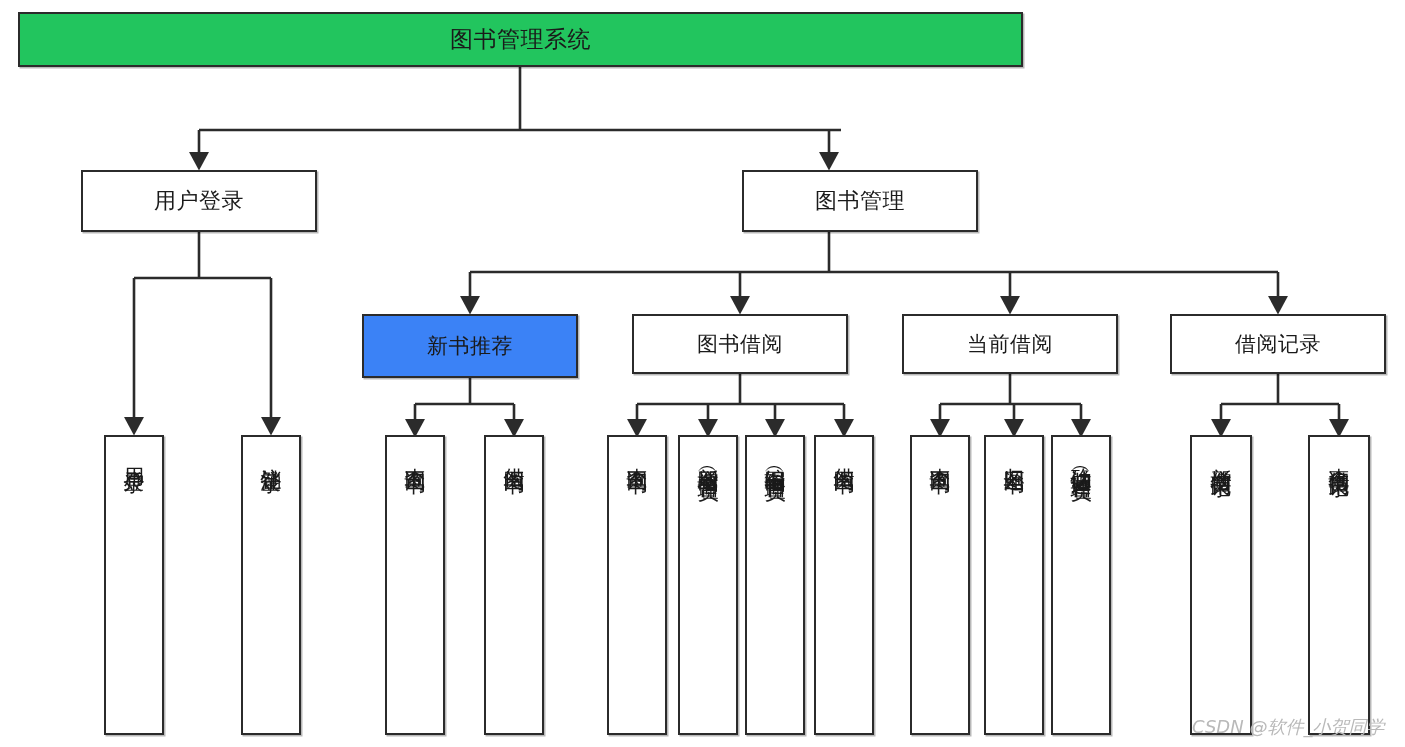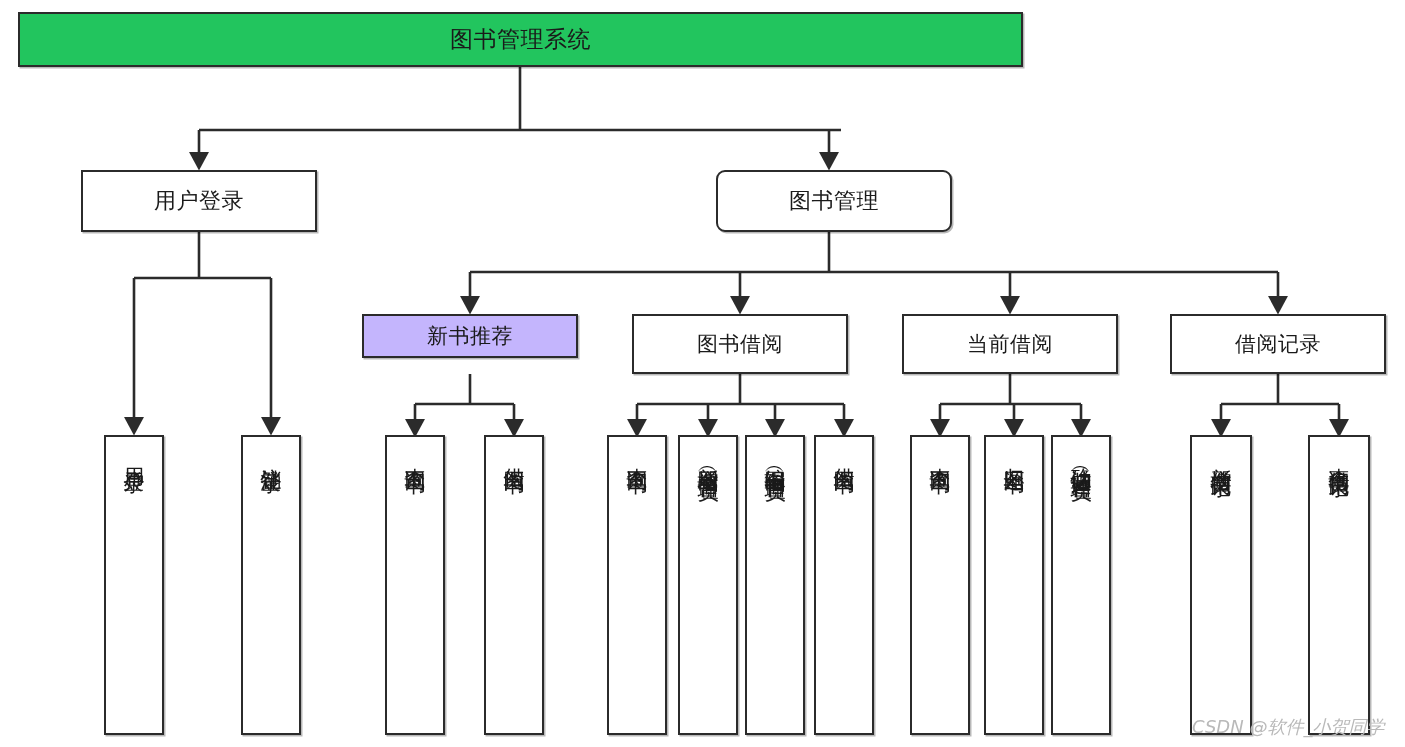"图书管理" div.node { border-radius: 9px -> none; left: 716px -> 742px }
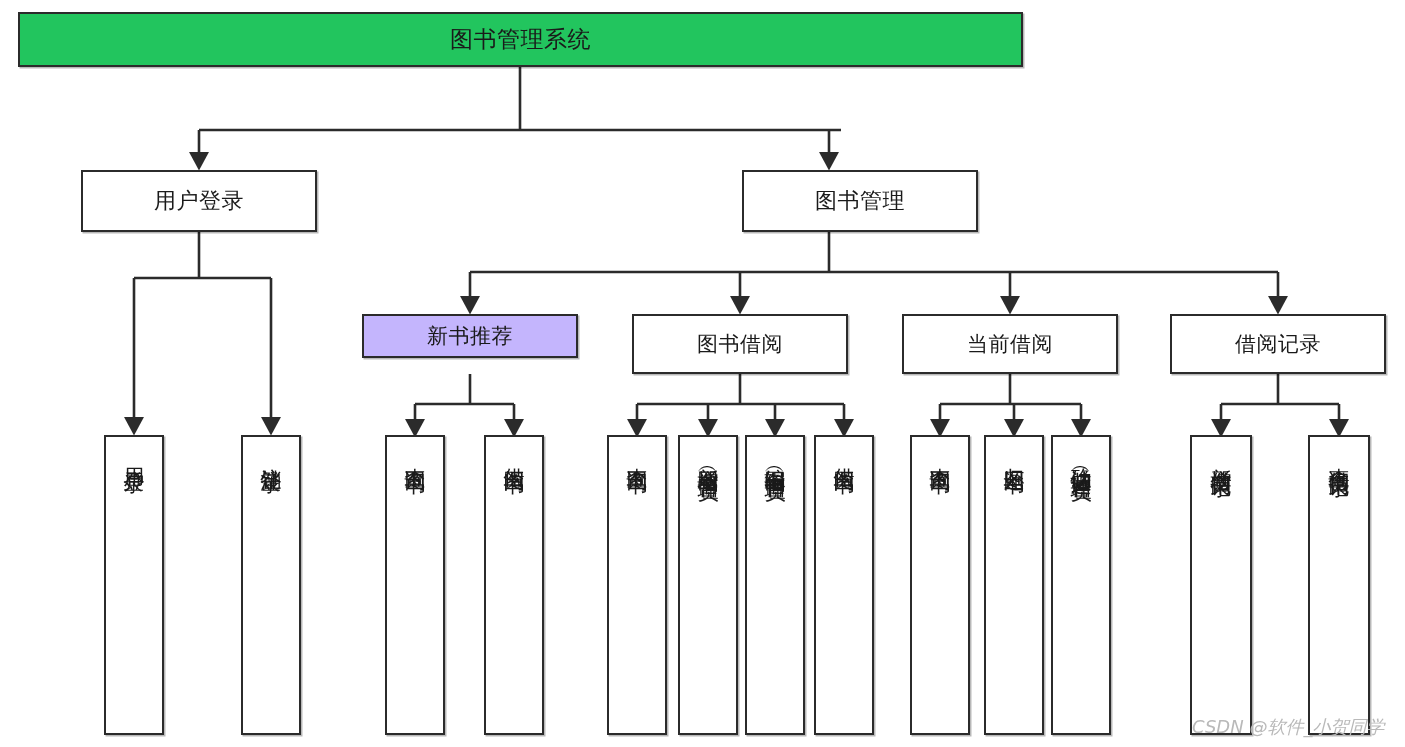"新书推荐" div.node { background: #c4b5fd -> #3b82f6; height: 44px -> 64px }
